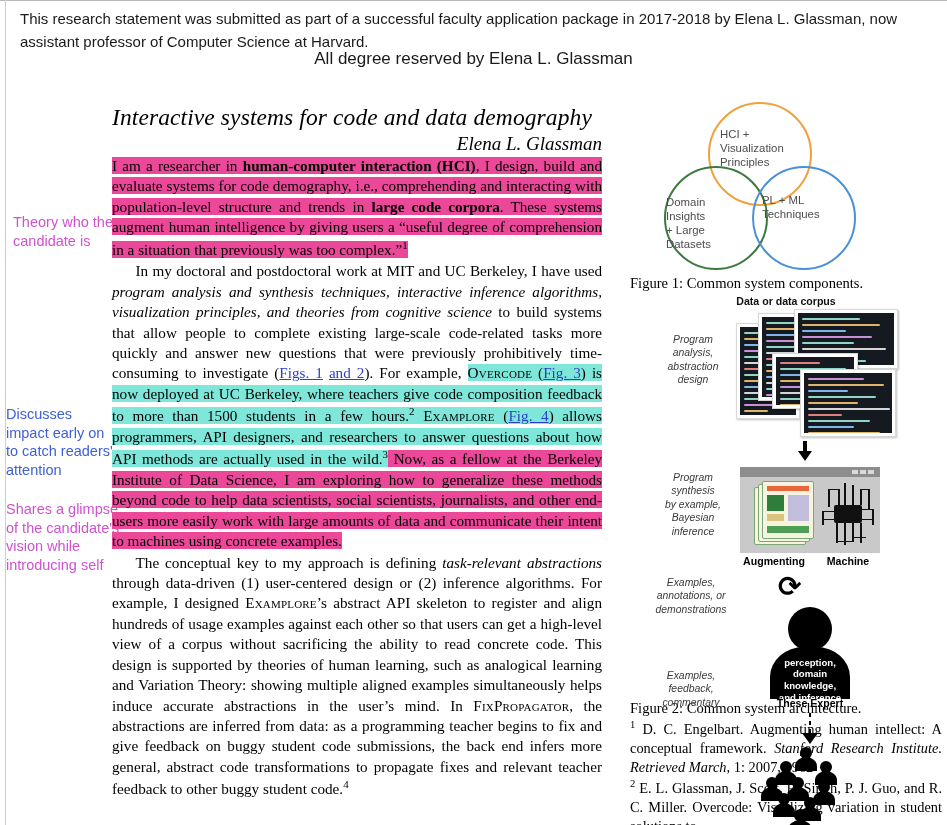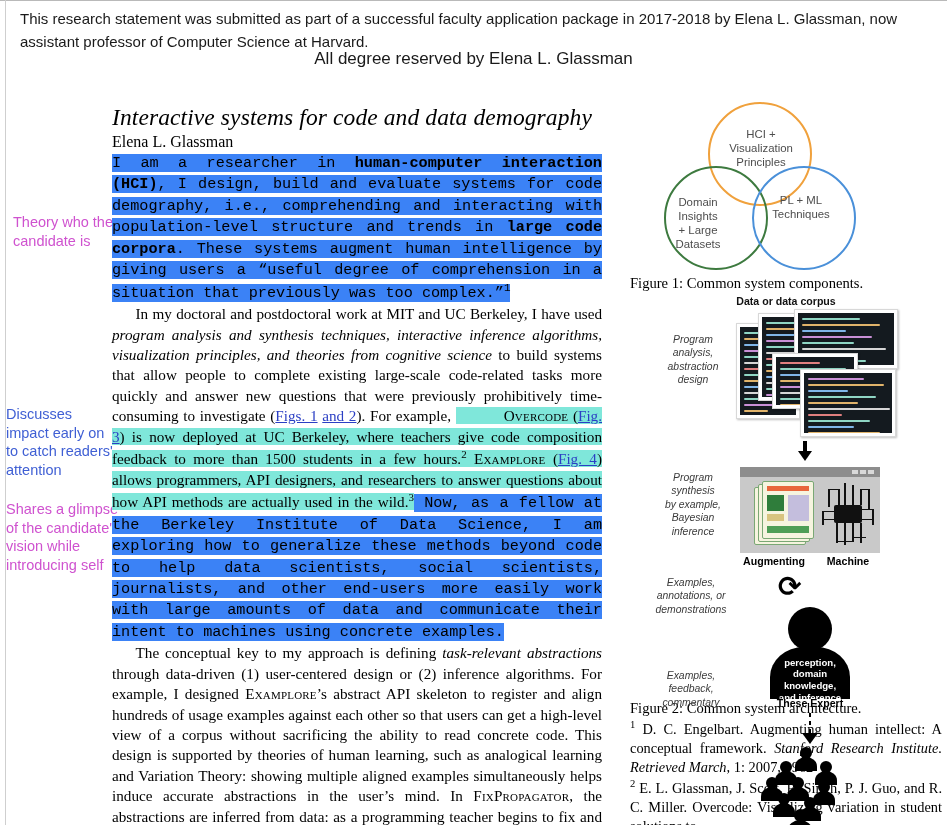"Elena L. Glassman" .author { font-size: 16px -> 19px; font-style: none -> italic; text-align: none -> right }
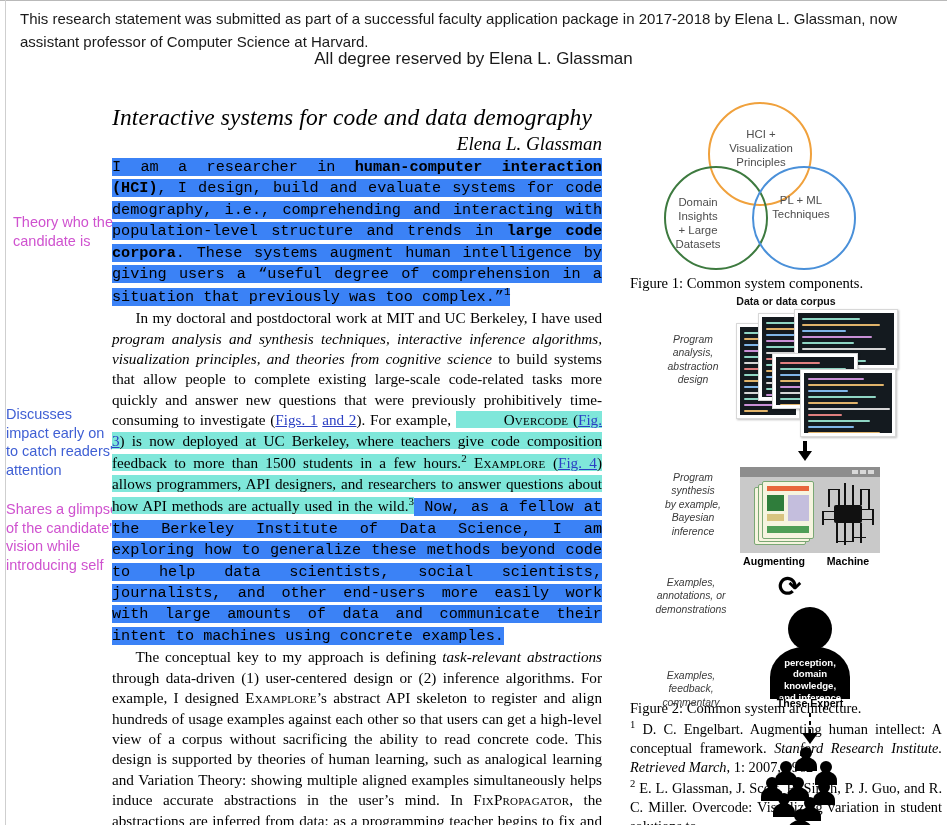"HCI +" .venn-label { text-align: center -> none }
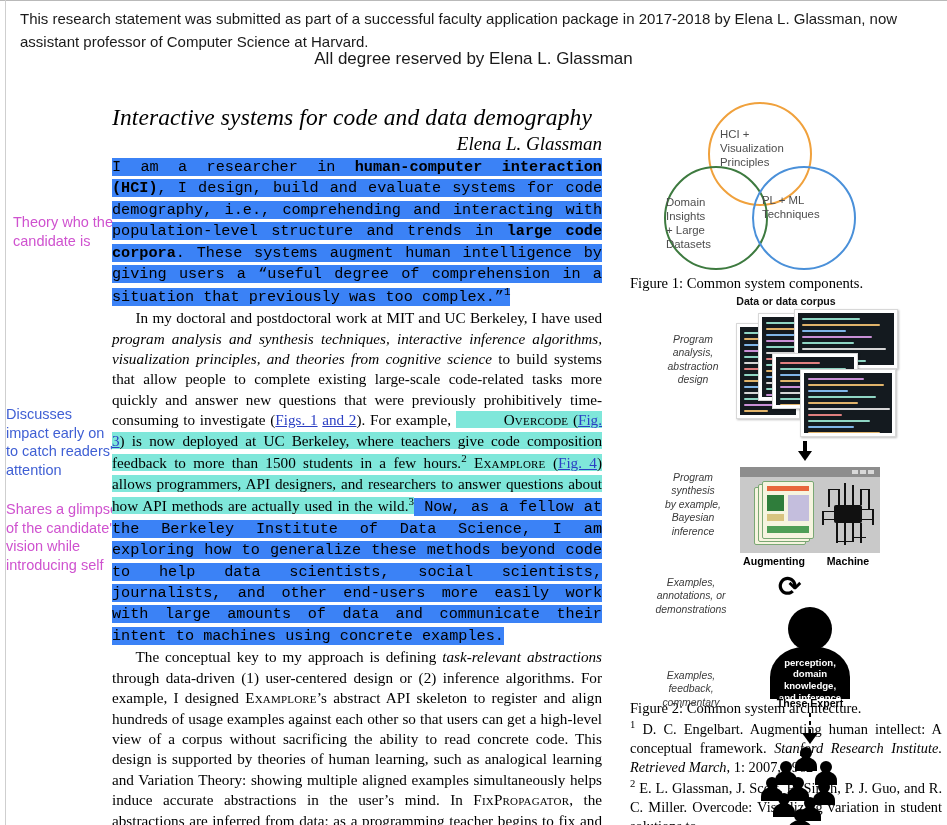"I am a researcher in" .hl-pink { background: #3b82f6 -> #ec4899; font-family: Liberation Mono, monospace -> none }
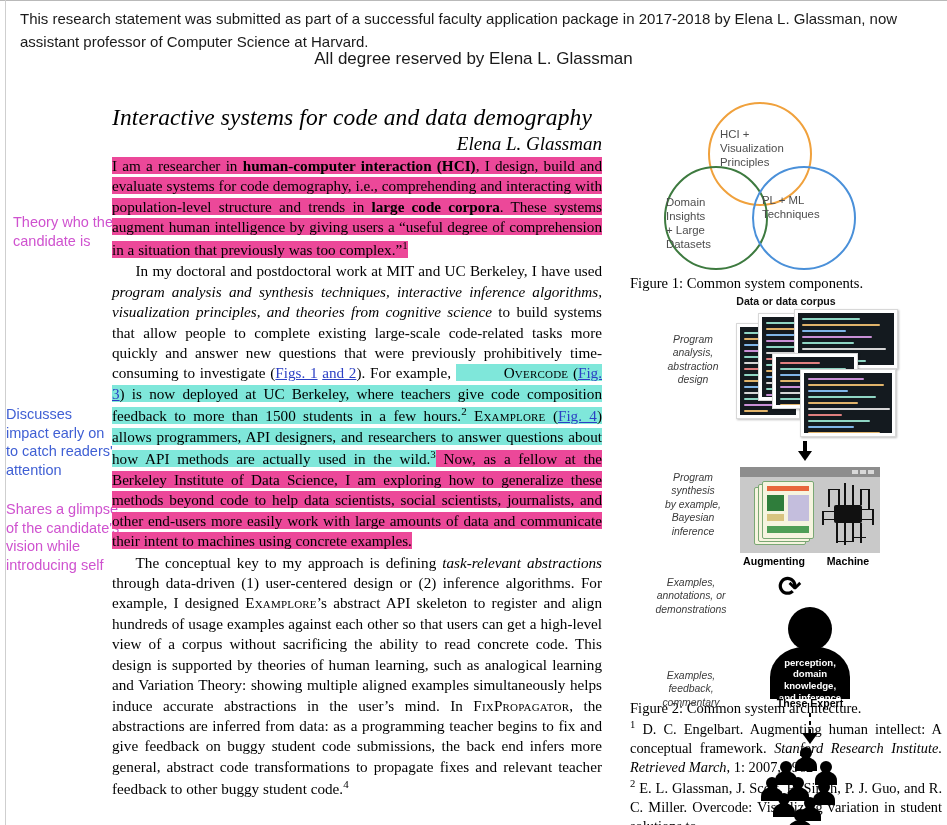"Overcode (Fig. 3) is now" .hl-cyan { padding-left: 48px -> none }
